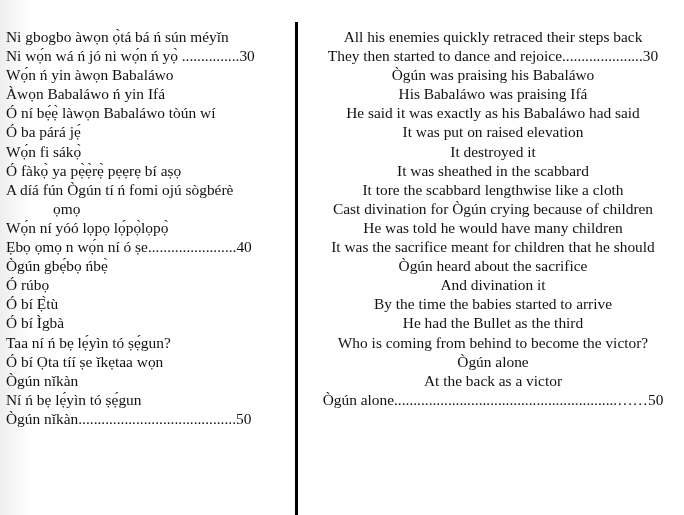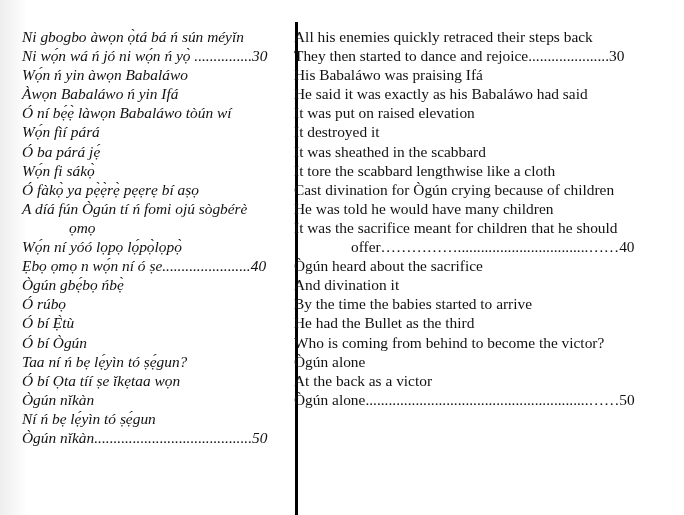"Ni gbogbo àwọn ọ̀tá bá" .col-left { font-style: italic -> none; left: 22px -> 6px }
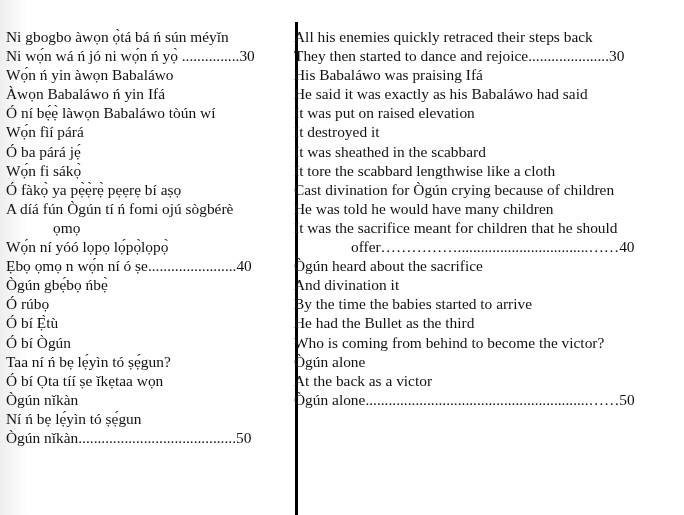"All his enemies quickly retraced" .col-right { left: 294px -> 308px; text-align: none -> center }
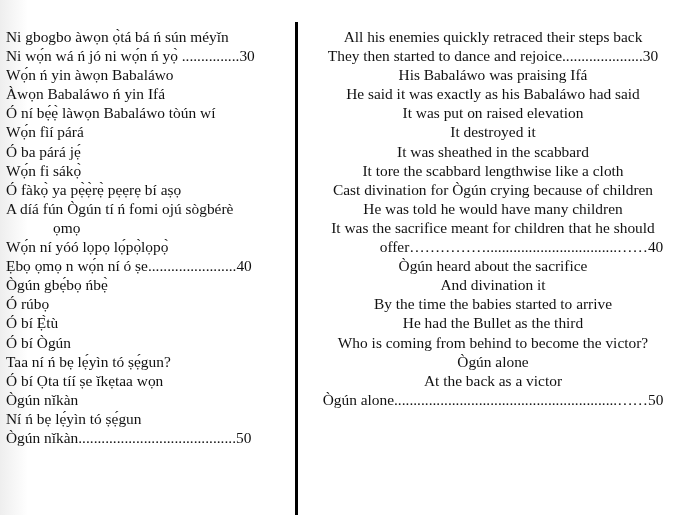"Ògún was praising his Babaláwo" div.line { html: none -> <div>Ògún was praising his Babaláwo</div> }
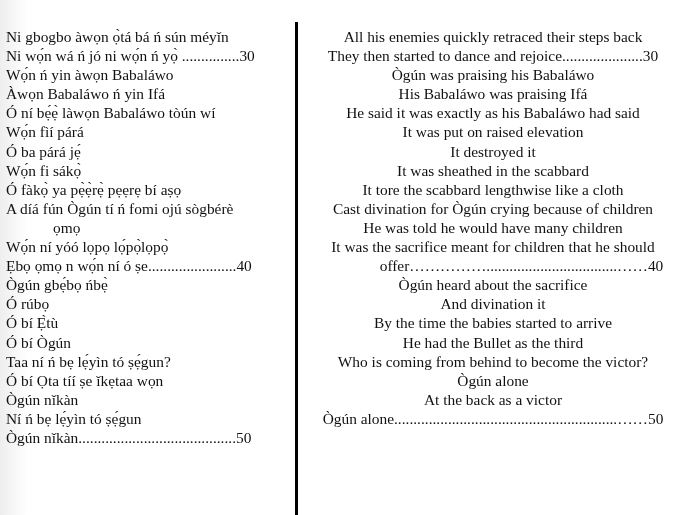"Wọ́n fìí párá" div.line { html: <div>Wọ́n fìí párá</div> -> none }
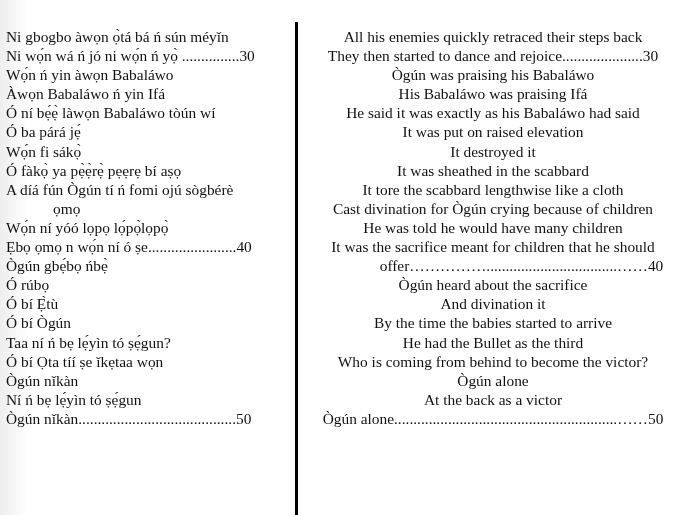"offer…………….............................." div.line { html: <div>offer……………..................................……40</div> -> none }
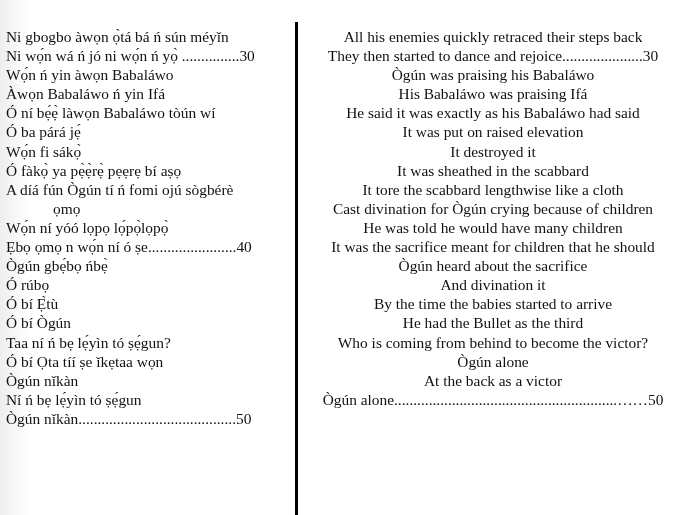"Ó bí Ògún" div.line { text: Ògún -> Ìgbà }
